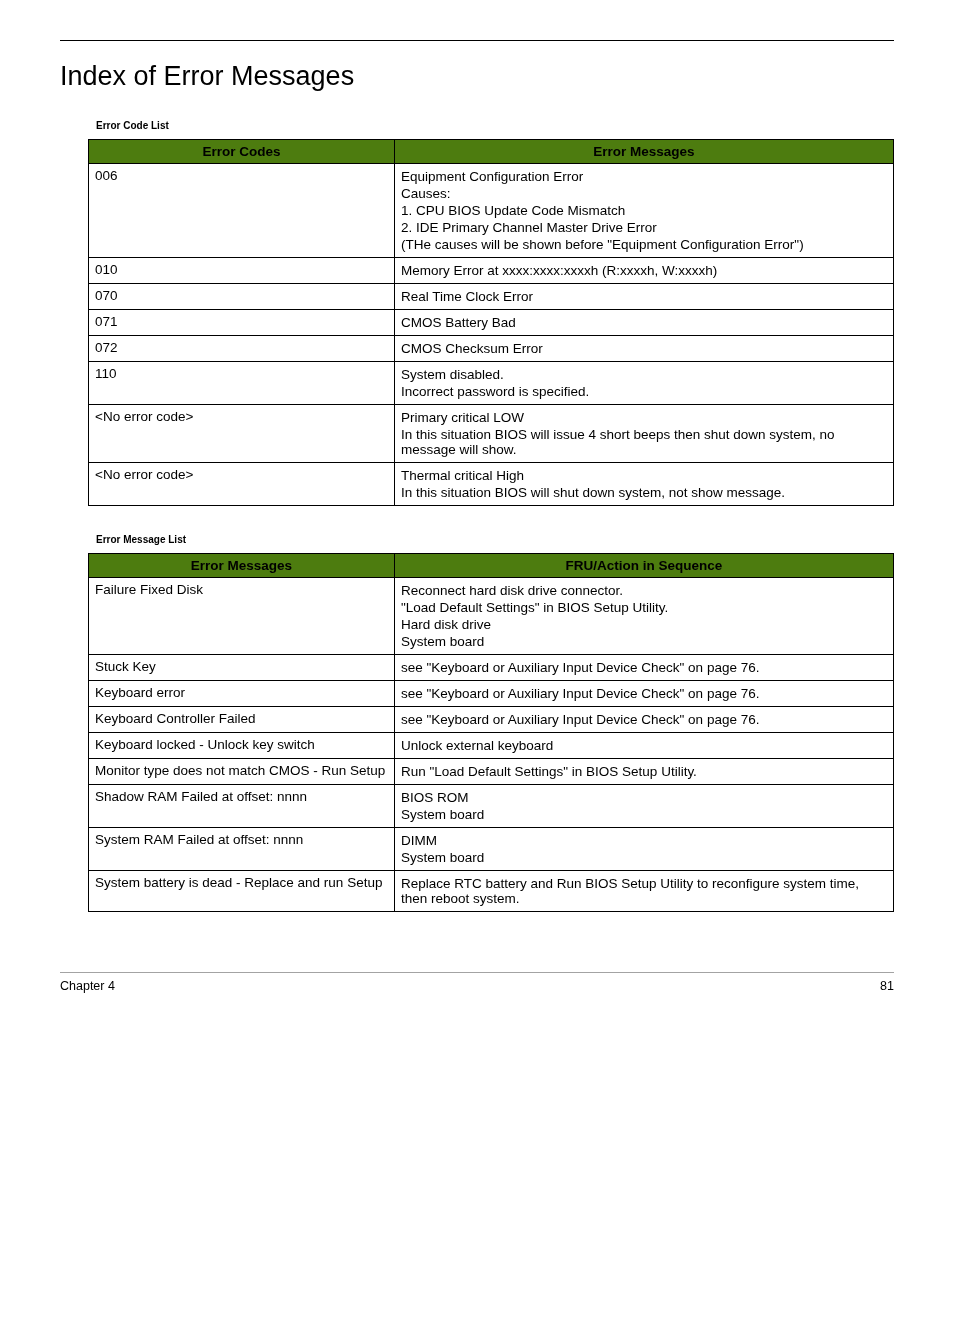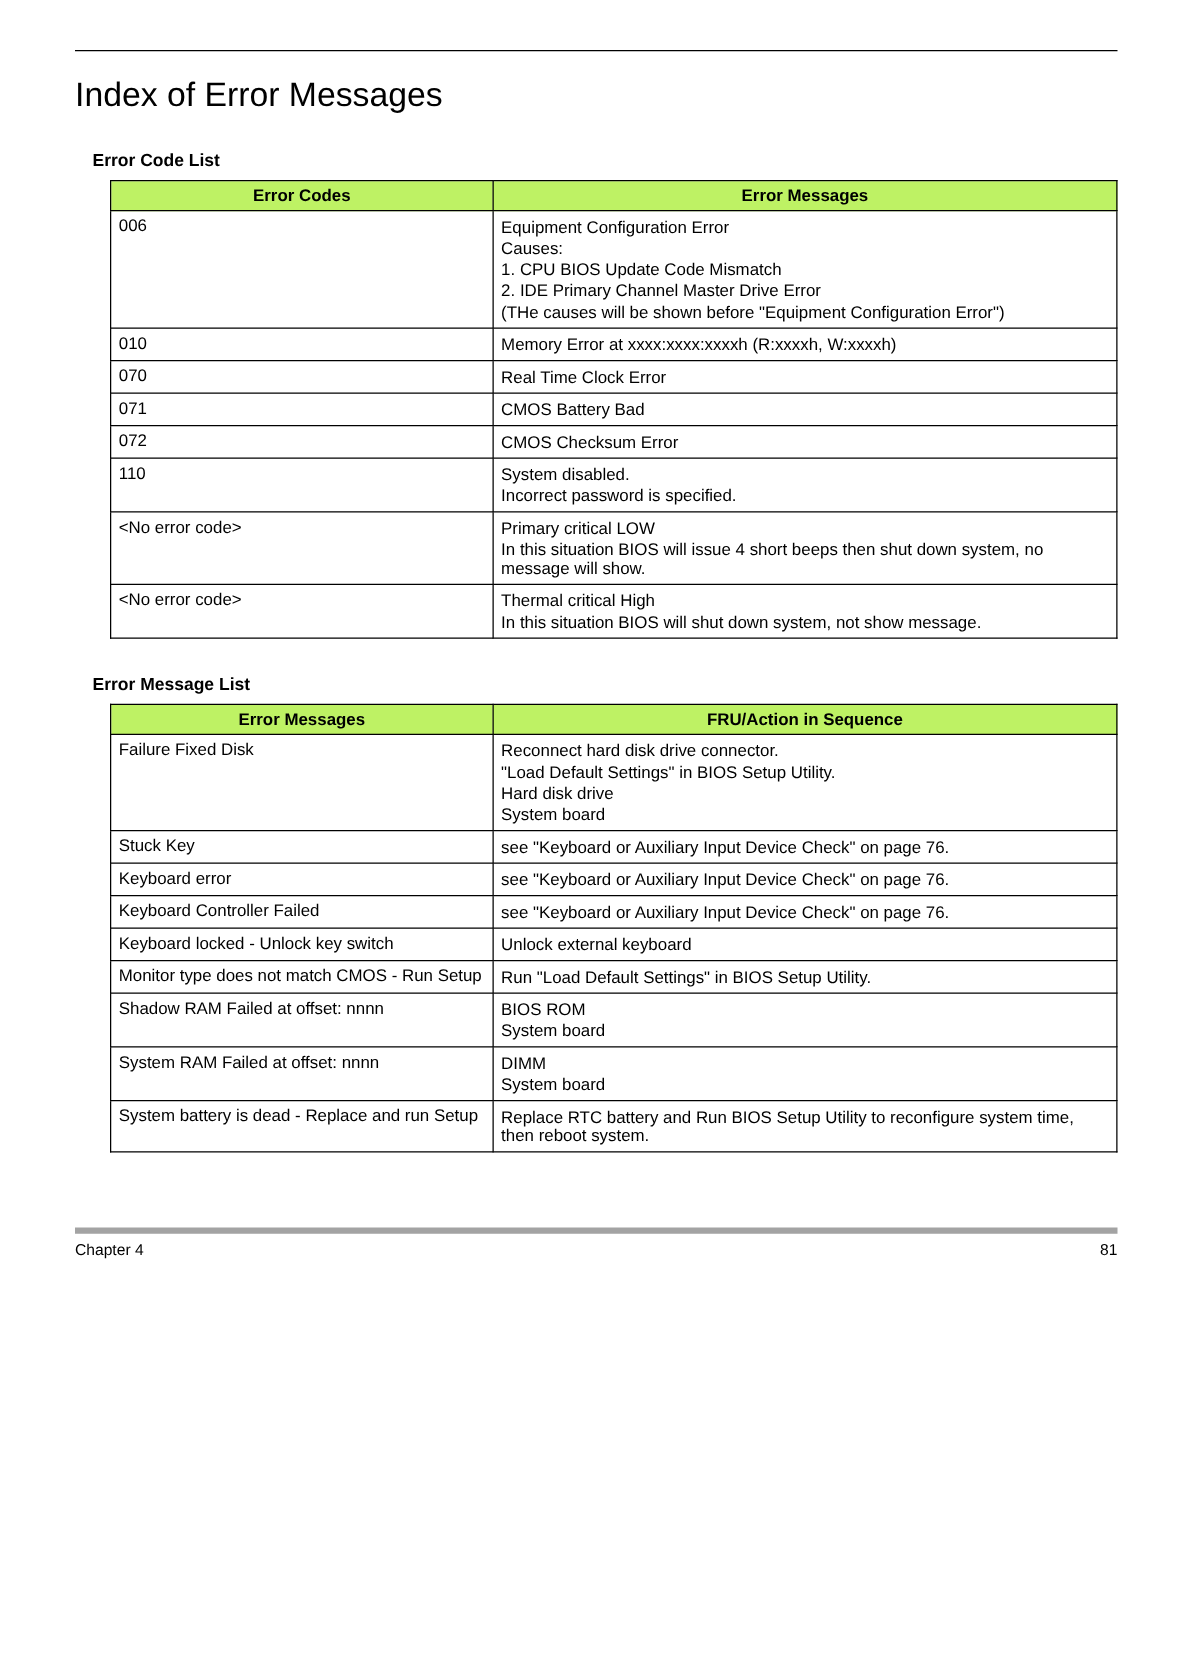"Error Code List" .subheading { font-size: 14px -> 10px; margin: 0 0 8px 14px -> 0 0 8px 36px }
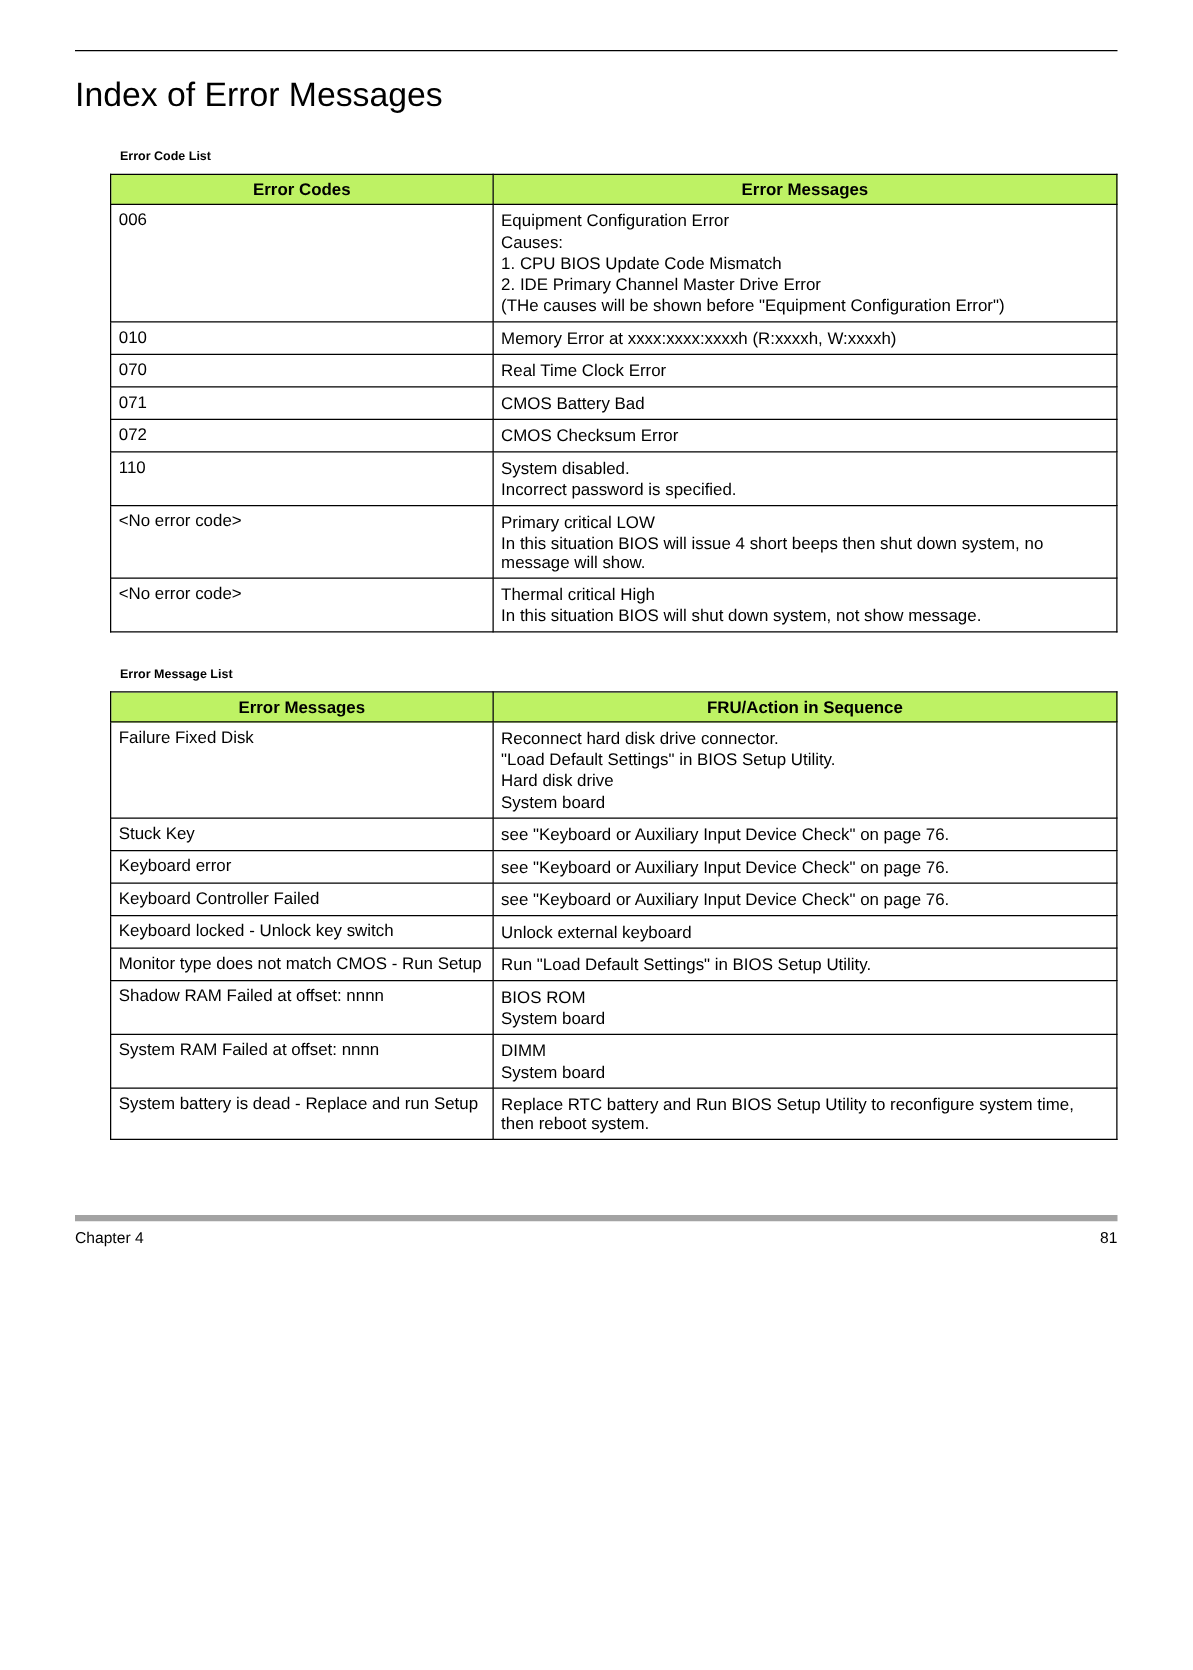"Error Codes" th { background: #bef264 -> #4d7c0f }
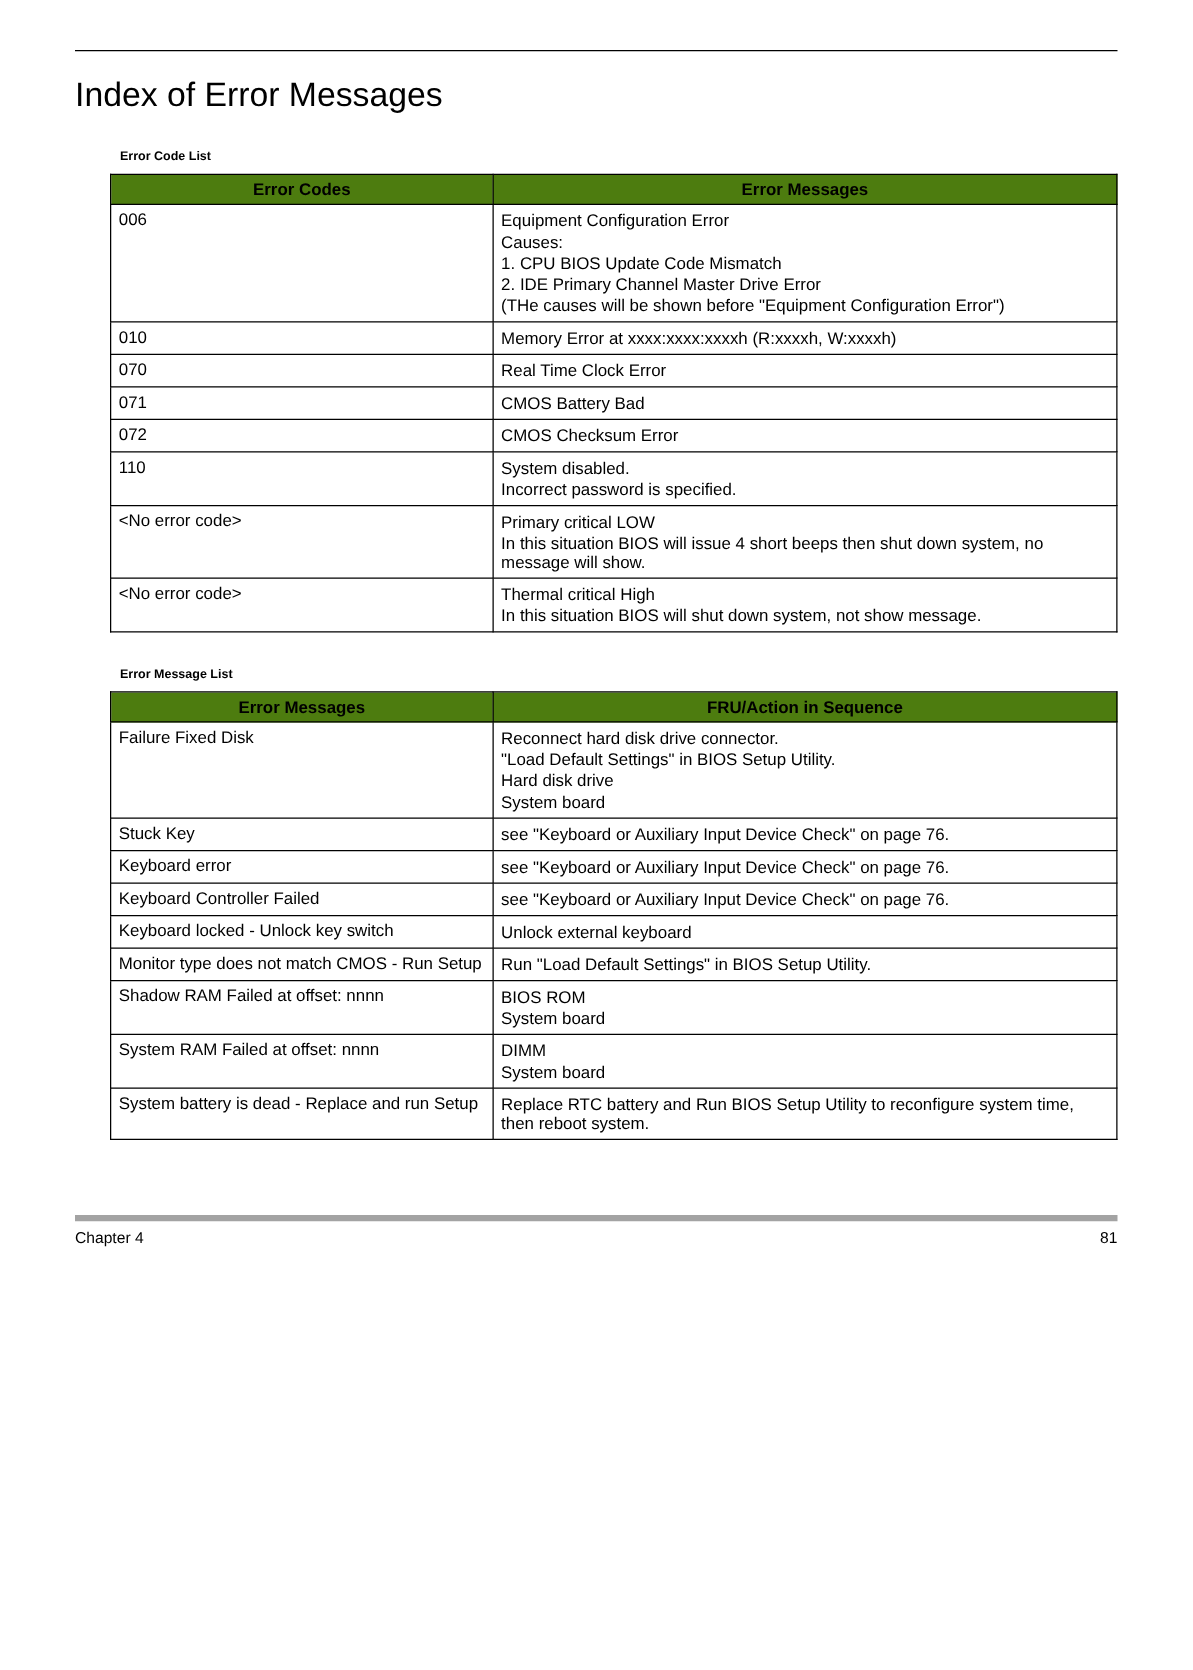"Chapter 4" .footer { border-top: 5px solid #a3a3a3 -> 1px solid #a3a3a3 }
